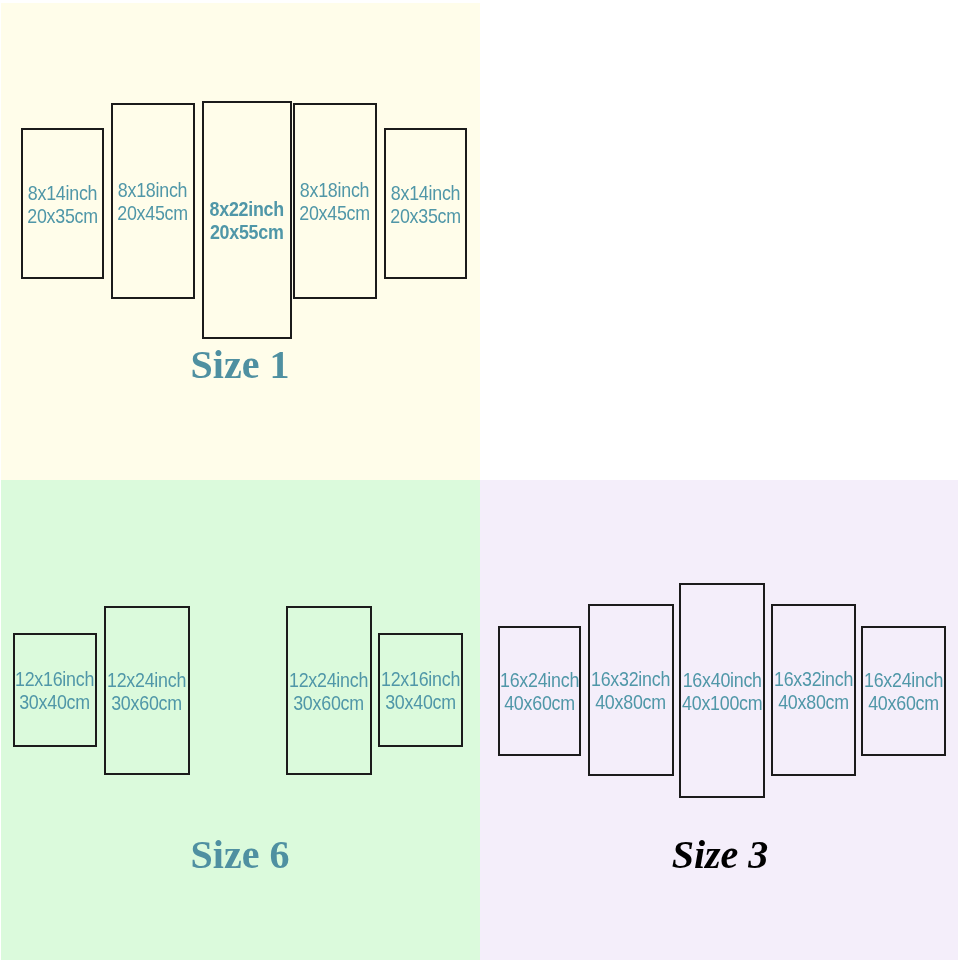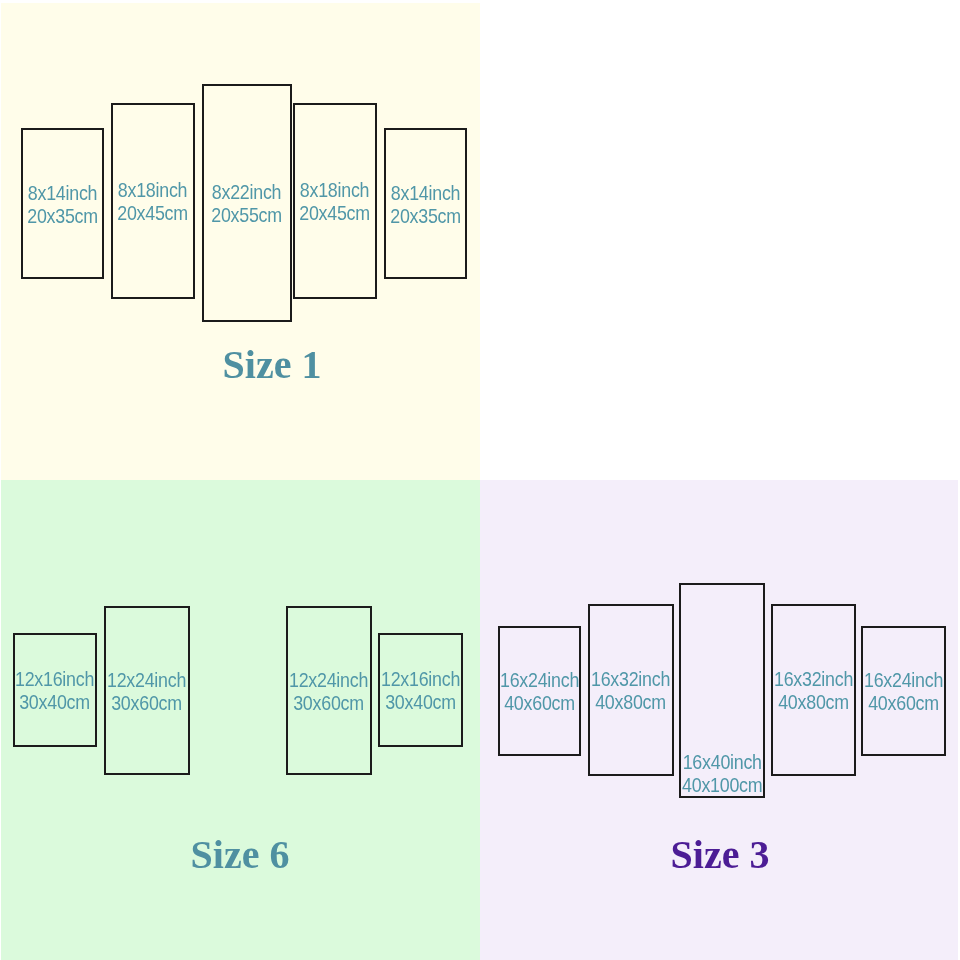"8x22inch" .q1 .p2 { font-weight: none -> bold; top: 84px -> 101px }
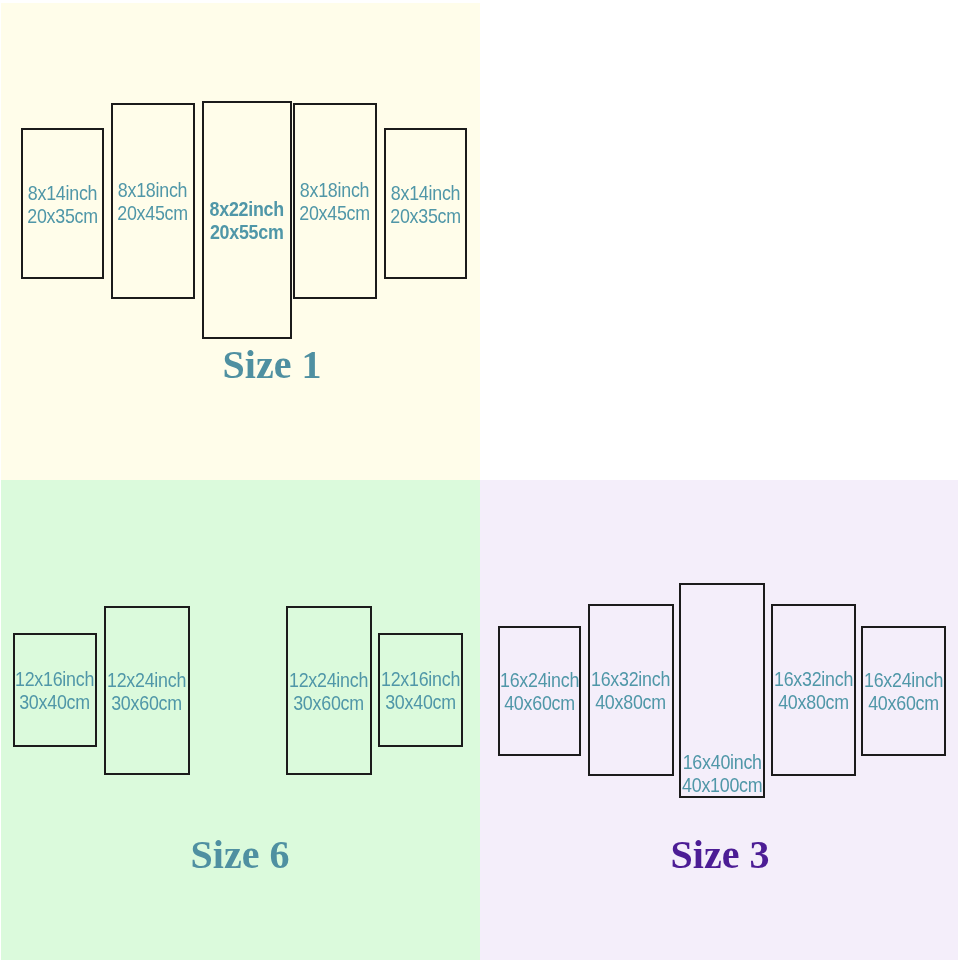"Size 1" .q0 .title, .q1 .title { padding-left: 32px -> none }
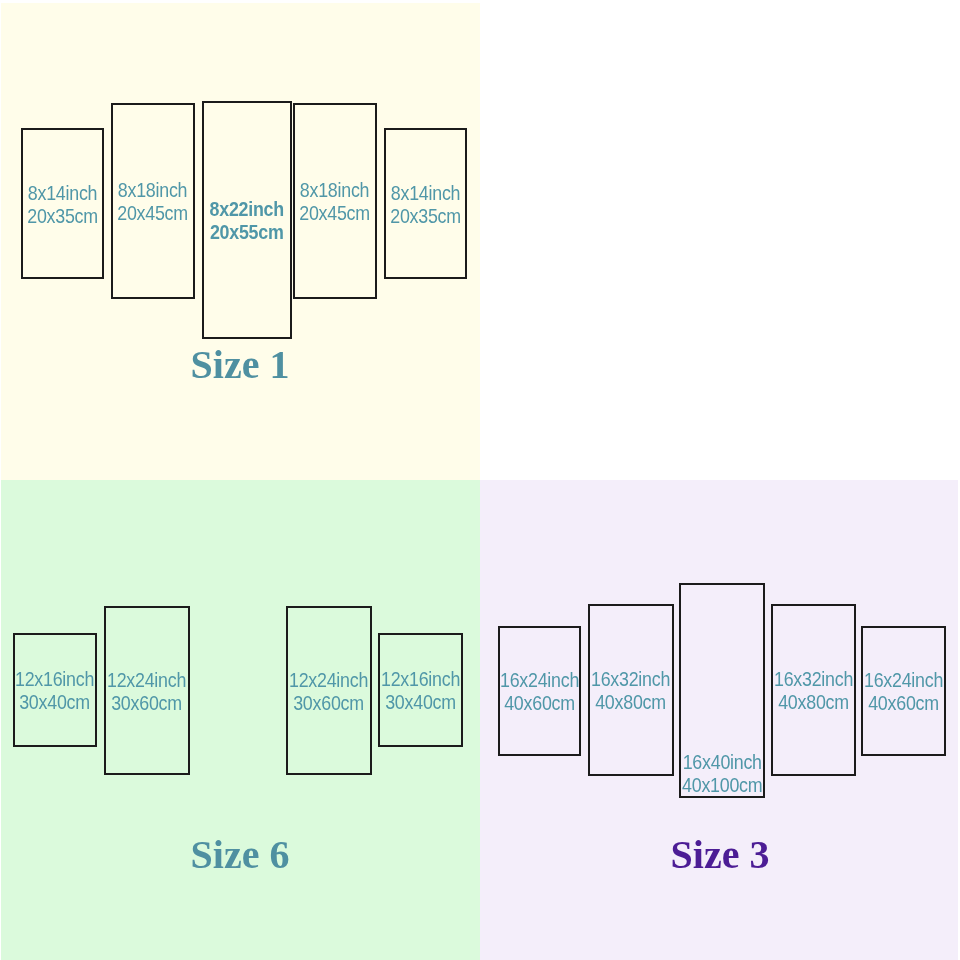"16x40inch" .q3 .p2 { align-items: flex-end -> none }
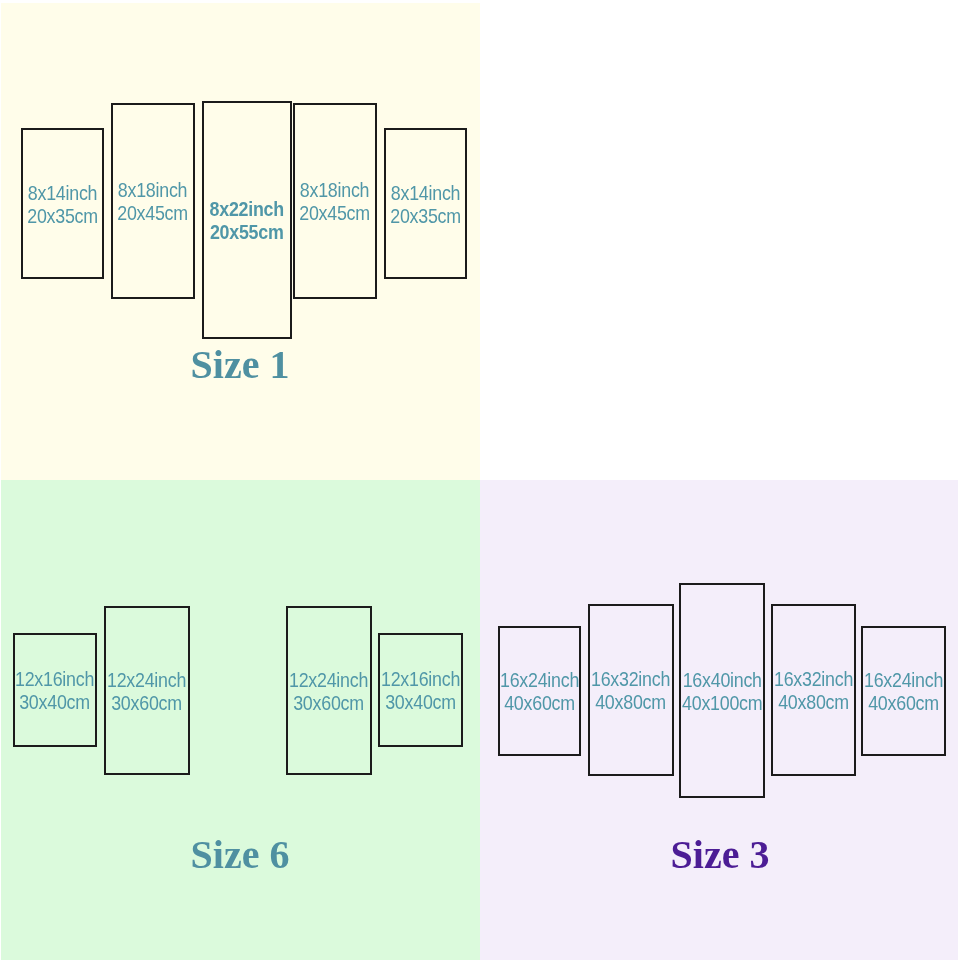"Size 3" h2.title { color: #4c1d95 -> #000000; font-style: none -> italic }
